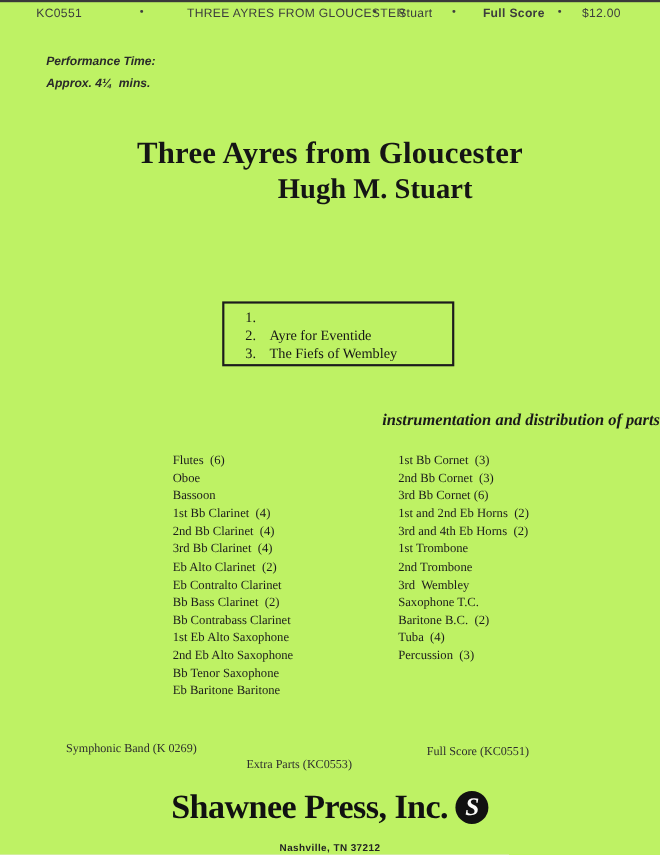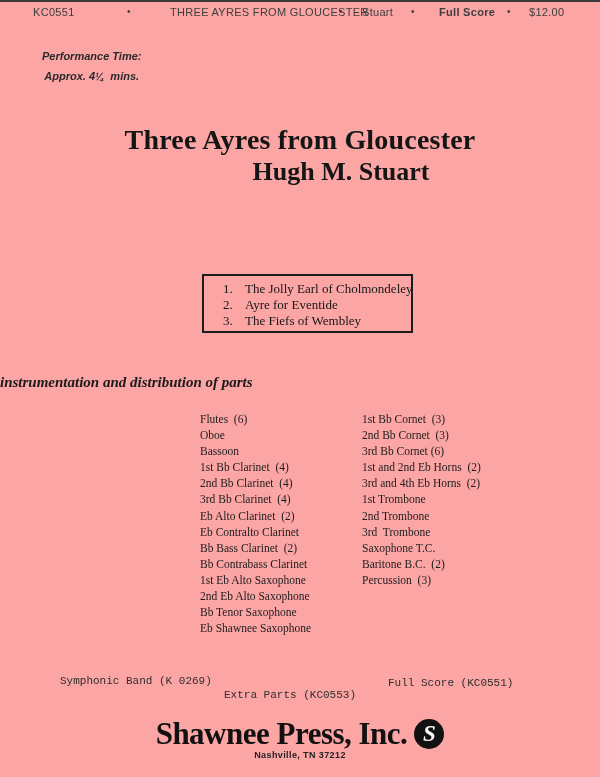"KC0551" #page { background: #fca5a5 -> #bef264 }
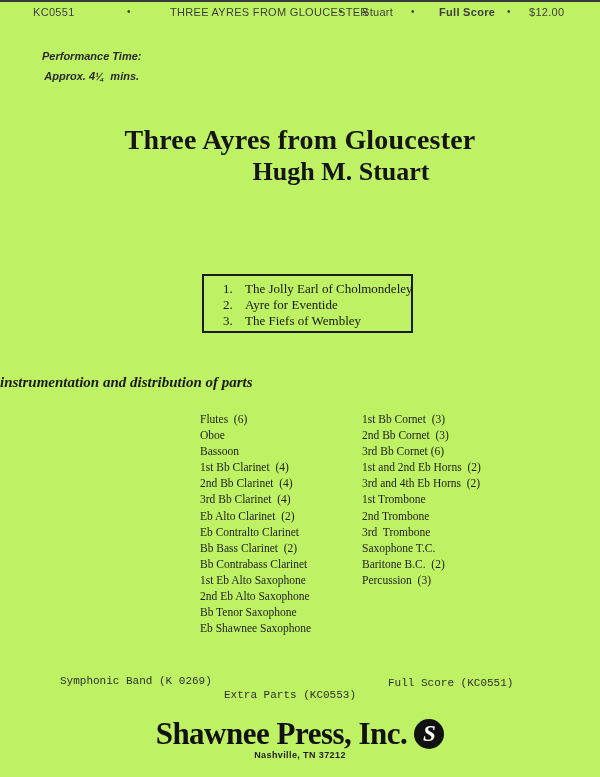"Performance Time:" .perf { text-align: center -> none }
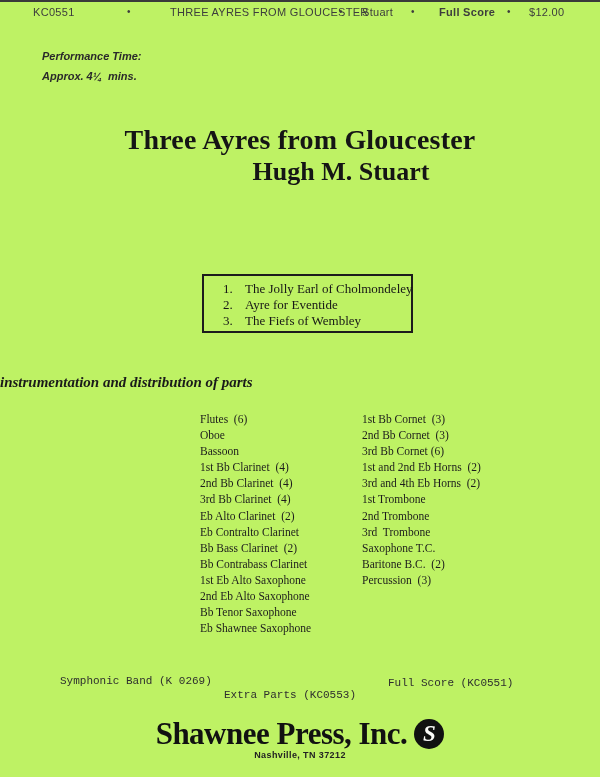"The Jolly Earl of Cholmondeley" span.mov-name { html: <span>The Jolly Earl of Cholmondeley</span> -> none }
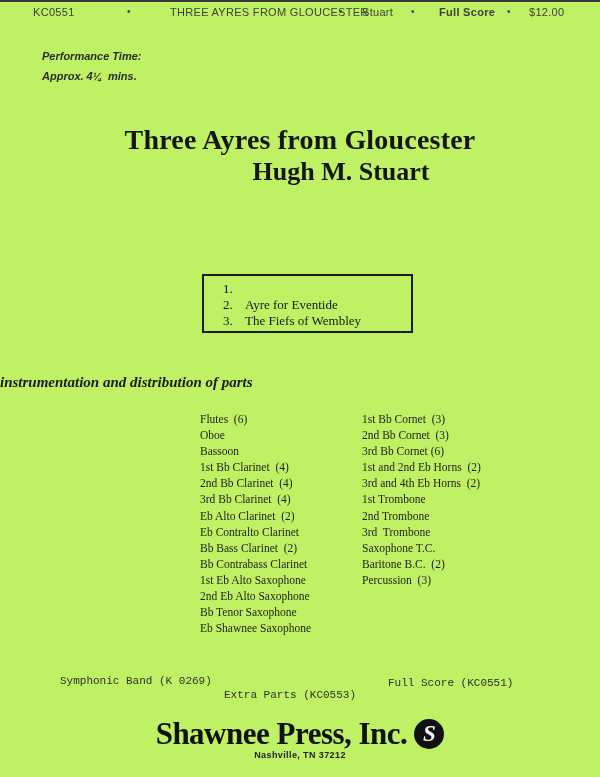"instrumentation and distribution of" .instr-heading { text-align: left -> right }
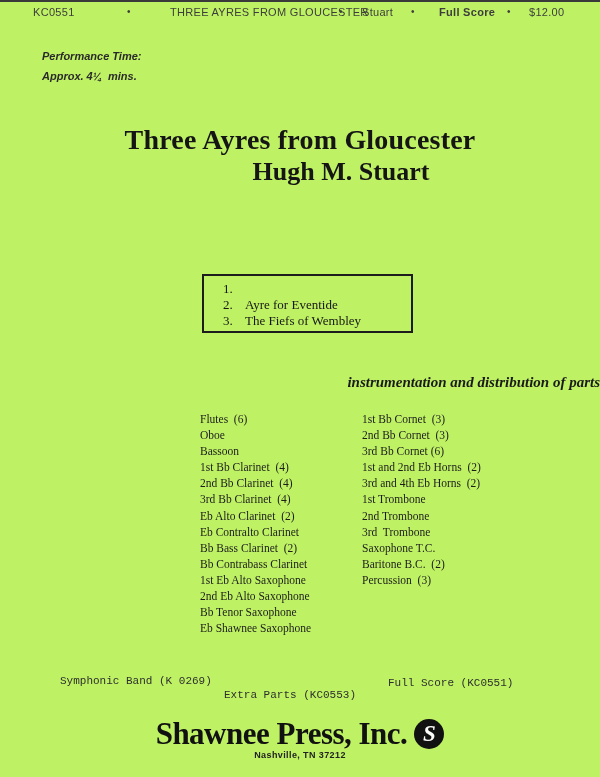"Flutes (6)" .col-left { margin-left: 43px -> none }
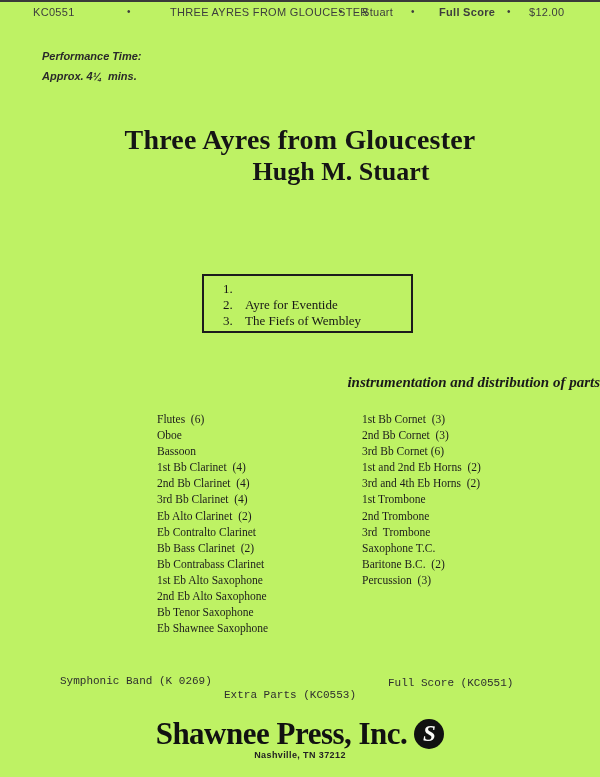"3rd Trombone" div.inst-row { text: Trombone -> Wembley }
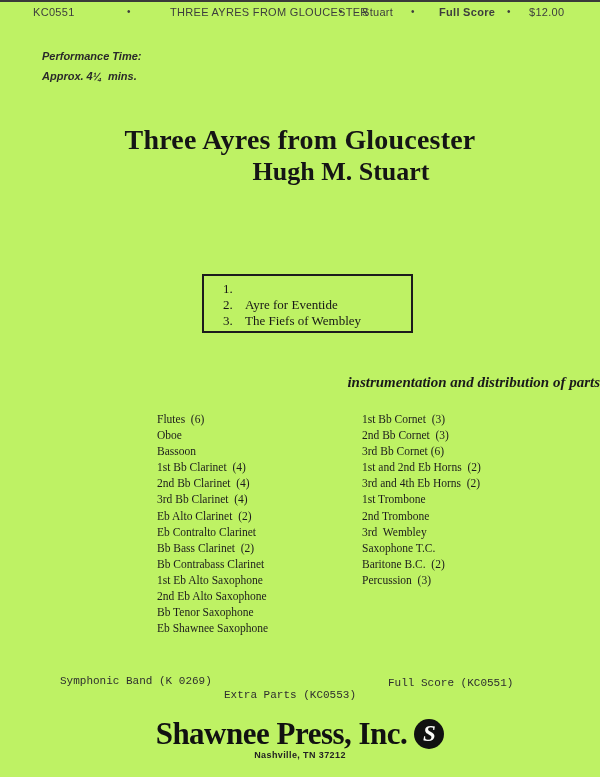"Tuba (4)" div.inst-row { html: none -> <div>Tuba (4)</div> }
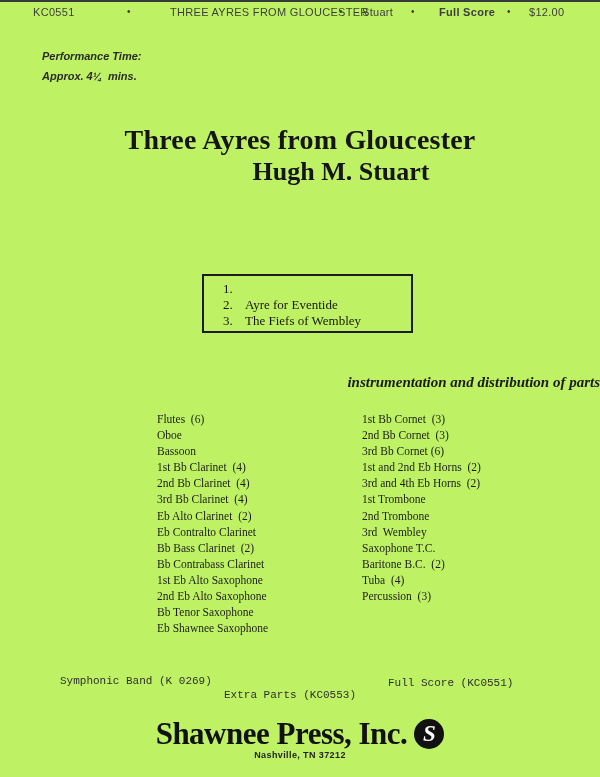"Eb Shawnee Saxophone" div.inst-row { text: Shawnee Saxophone -> Baritone Baritone }
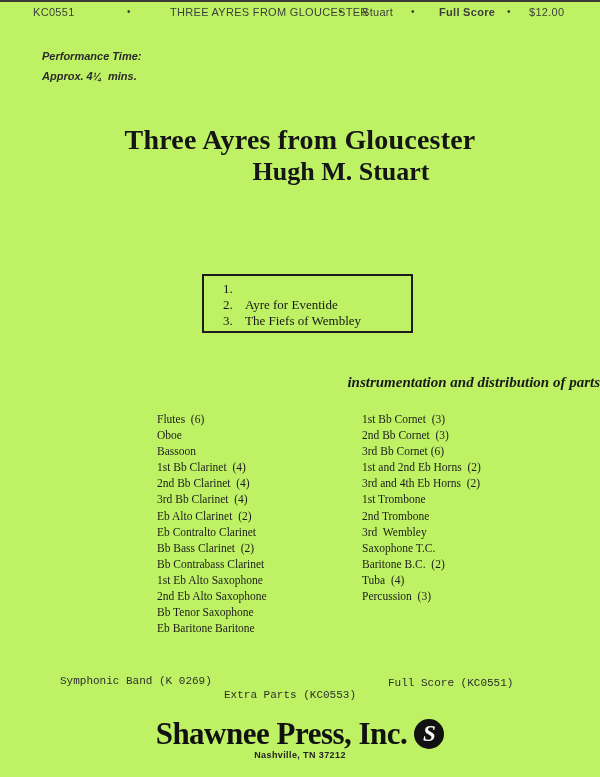"Symphonic Band (K 0269)" .foot { font-family: Liberation Mono, monospace -> Liberation Serif, serif }
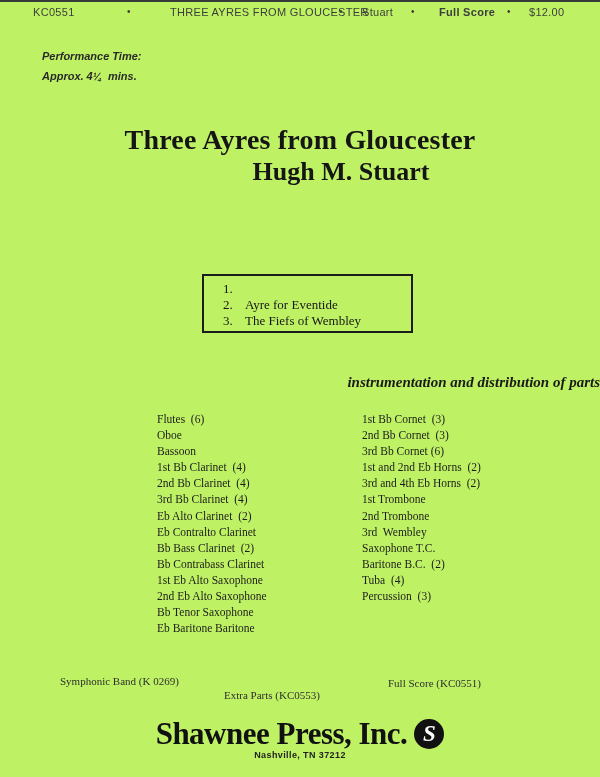"Nashville, TN 37212" .pub-city { margin-top: 1px -> 17px }
